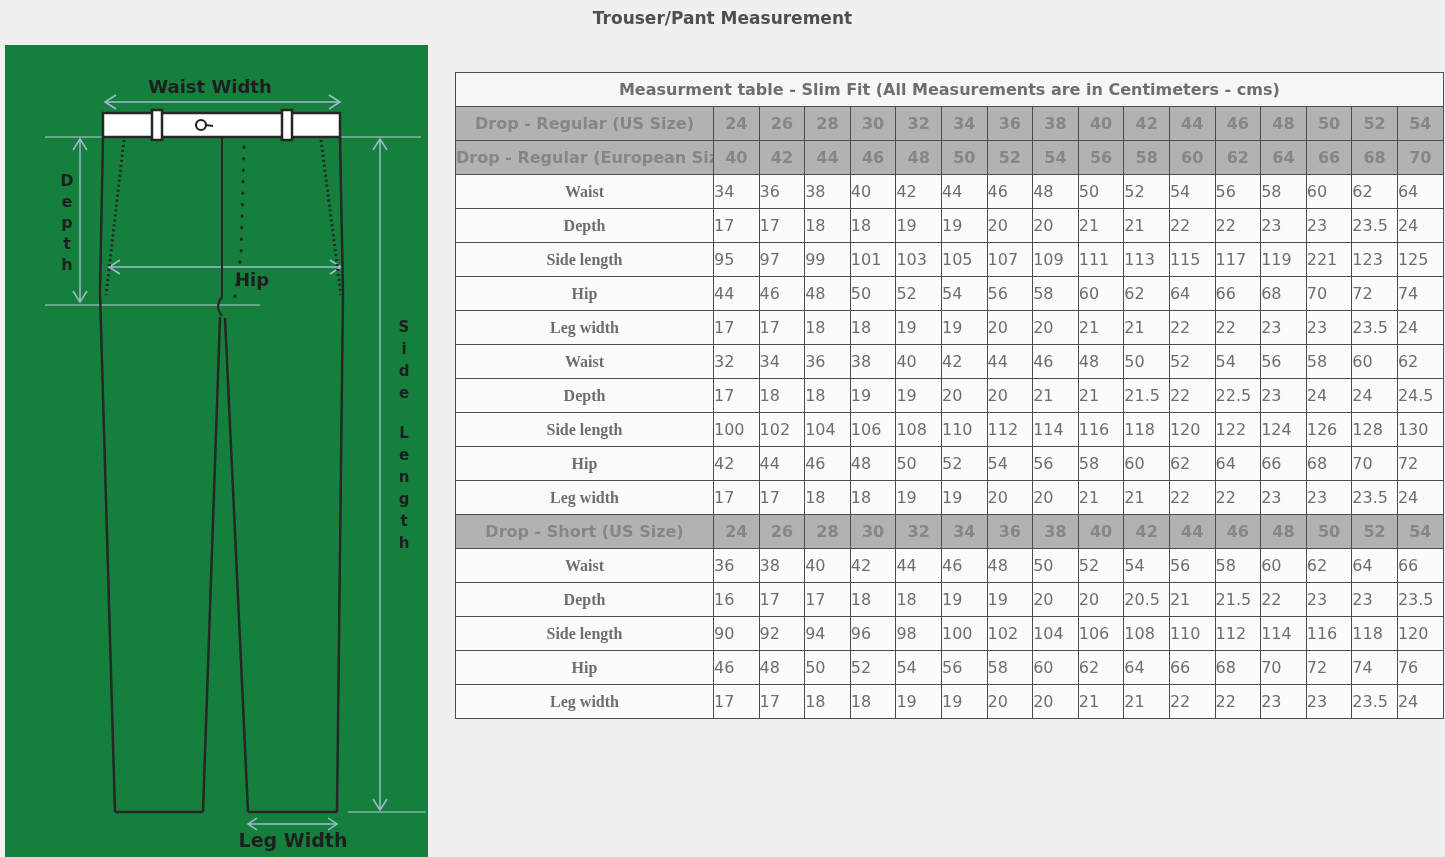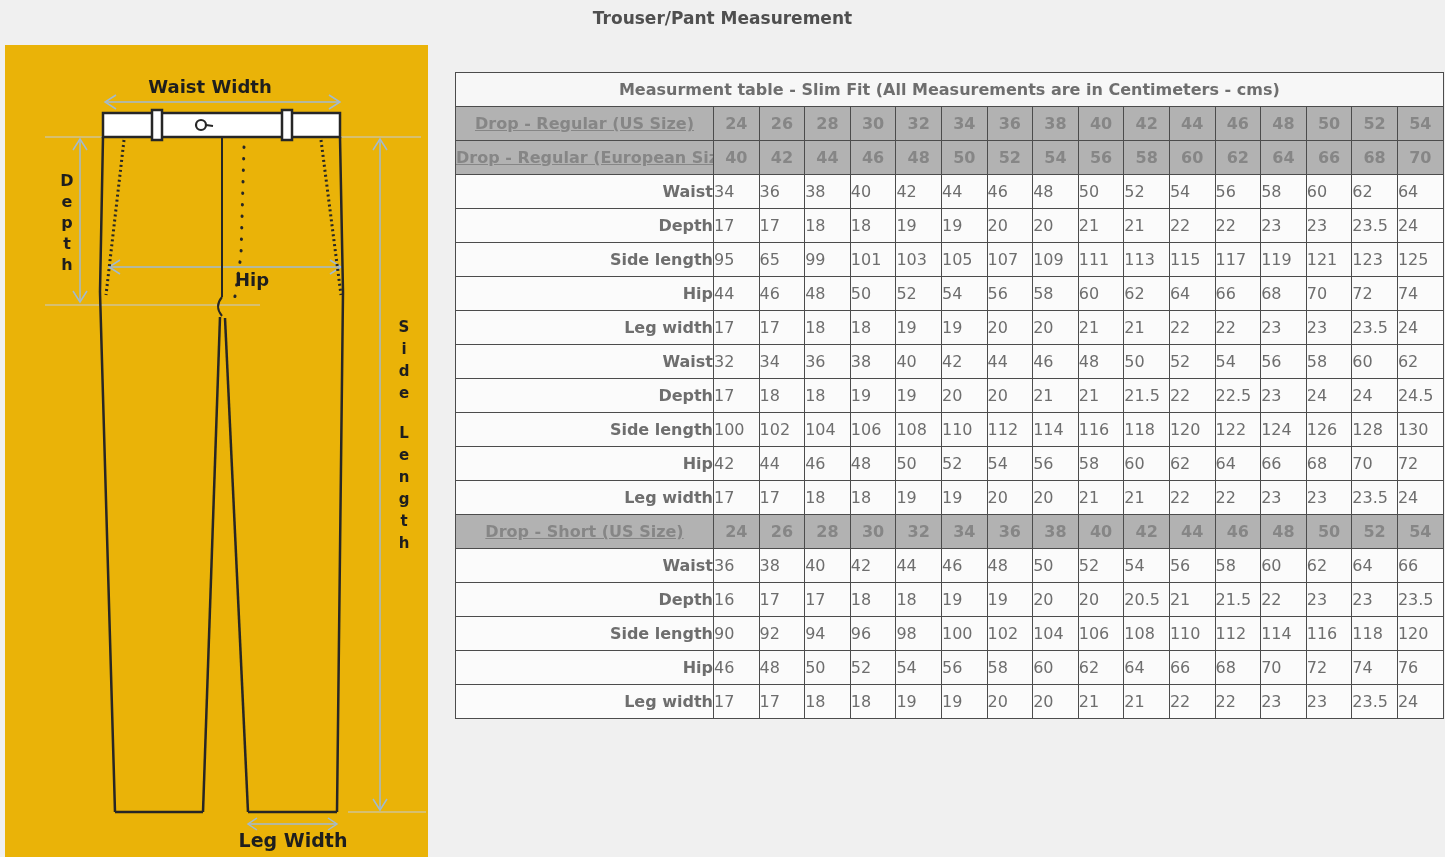"Waist Width" .diagram-panel { background: #eab308 -> #15803d }
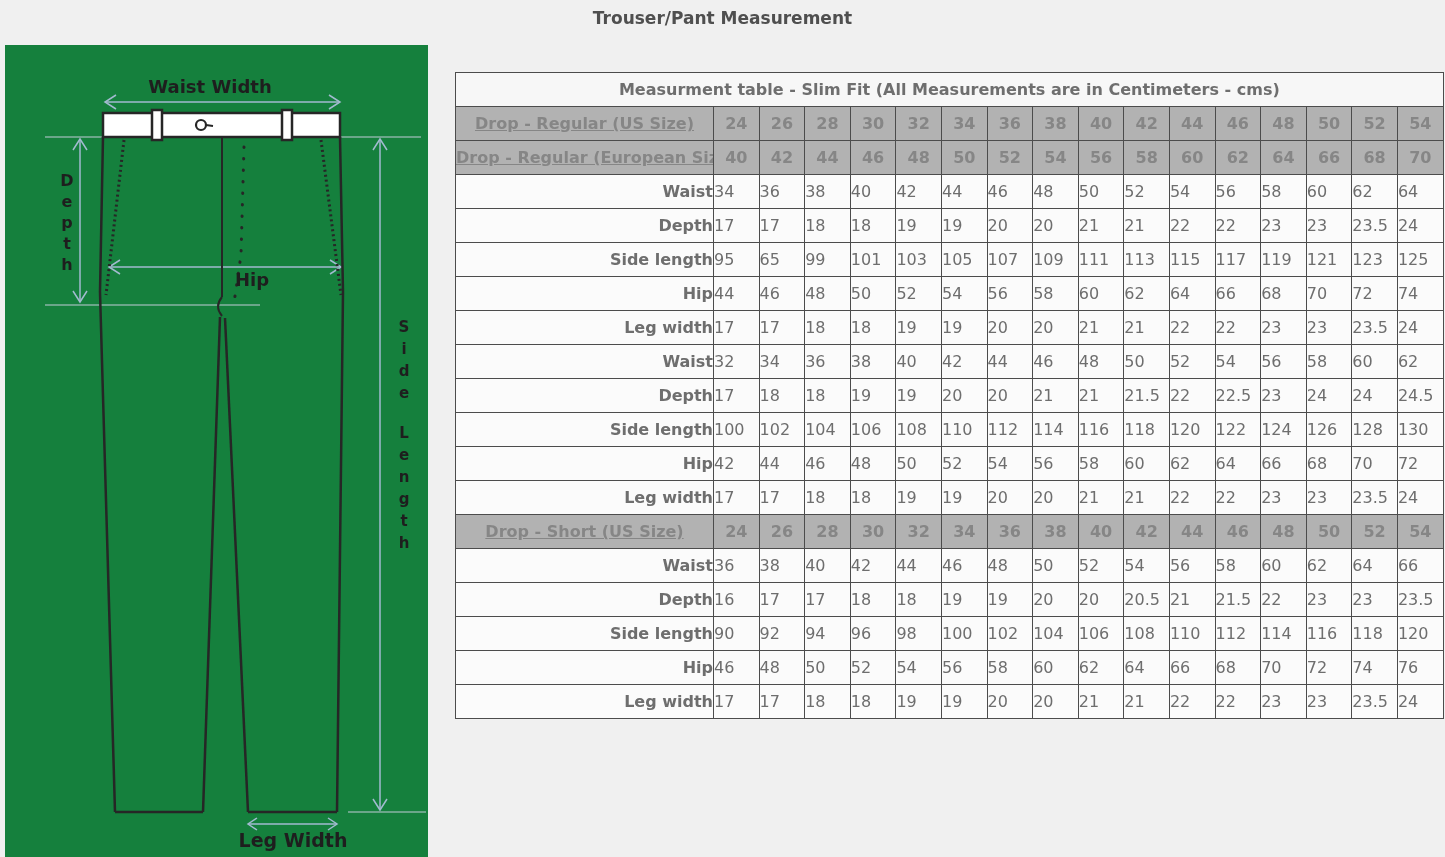"Drop - Regular (US Size)" td.drop-label { text-decoration: underline -> none }
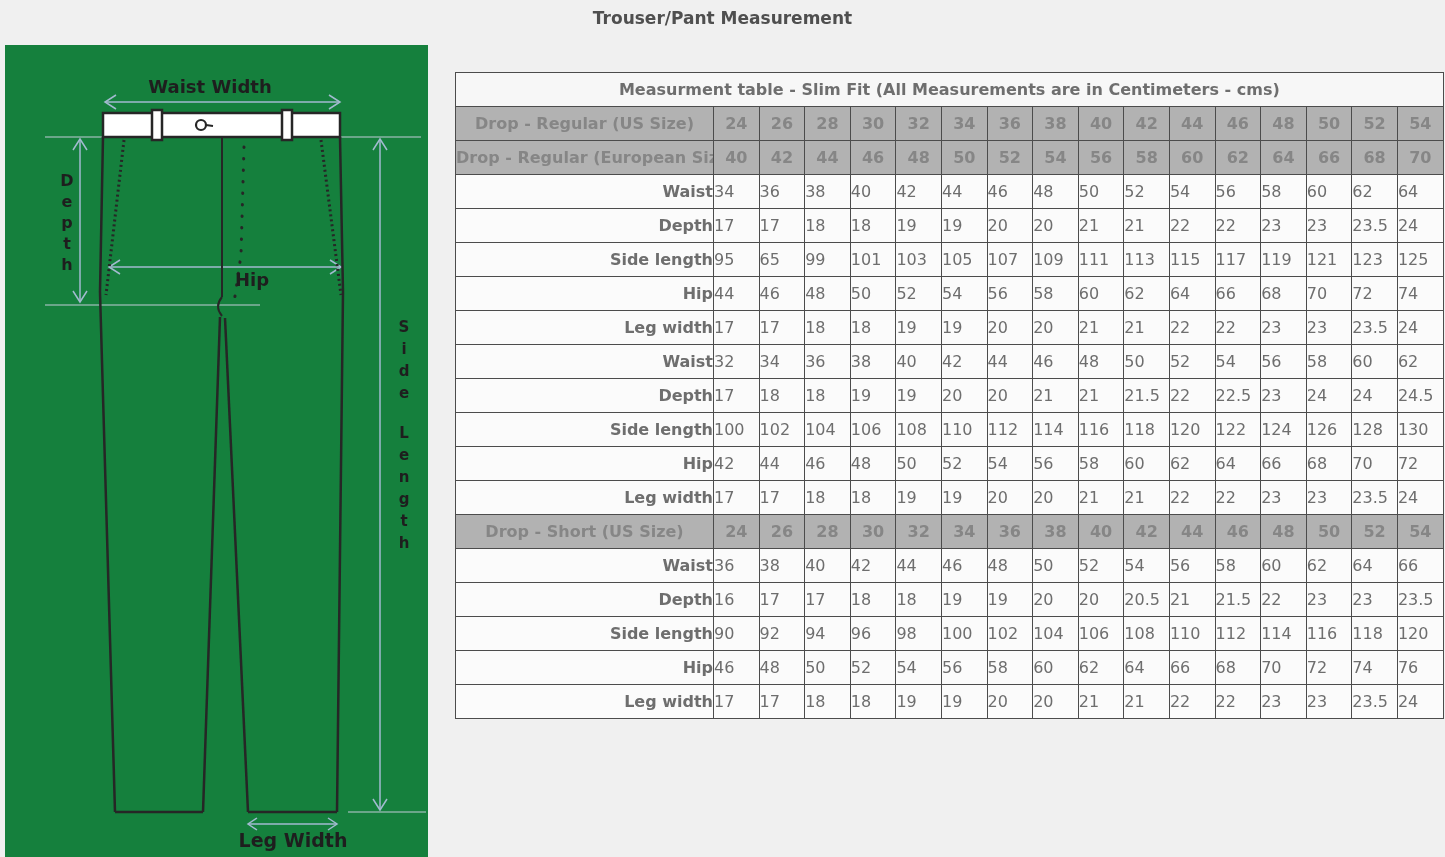"Waist" td.row-label { font-family: none -> Liberation Serif, serif; text-align: right -> center }
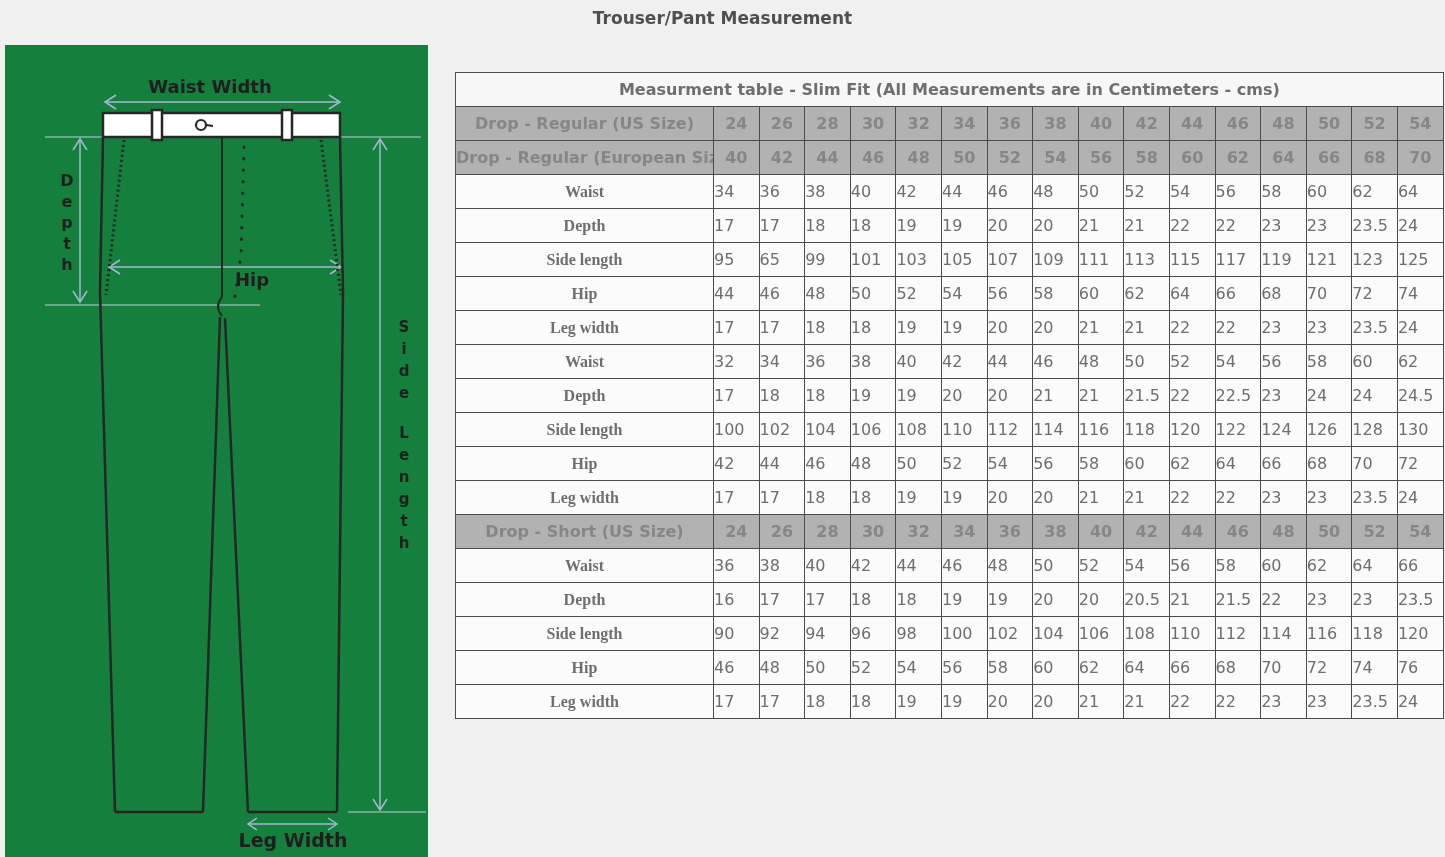"65" td.cell-val { text: 65 -> 97 }
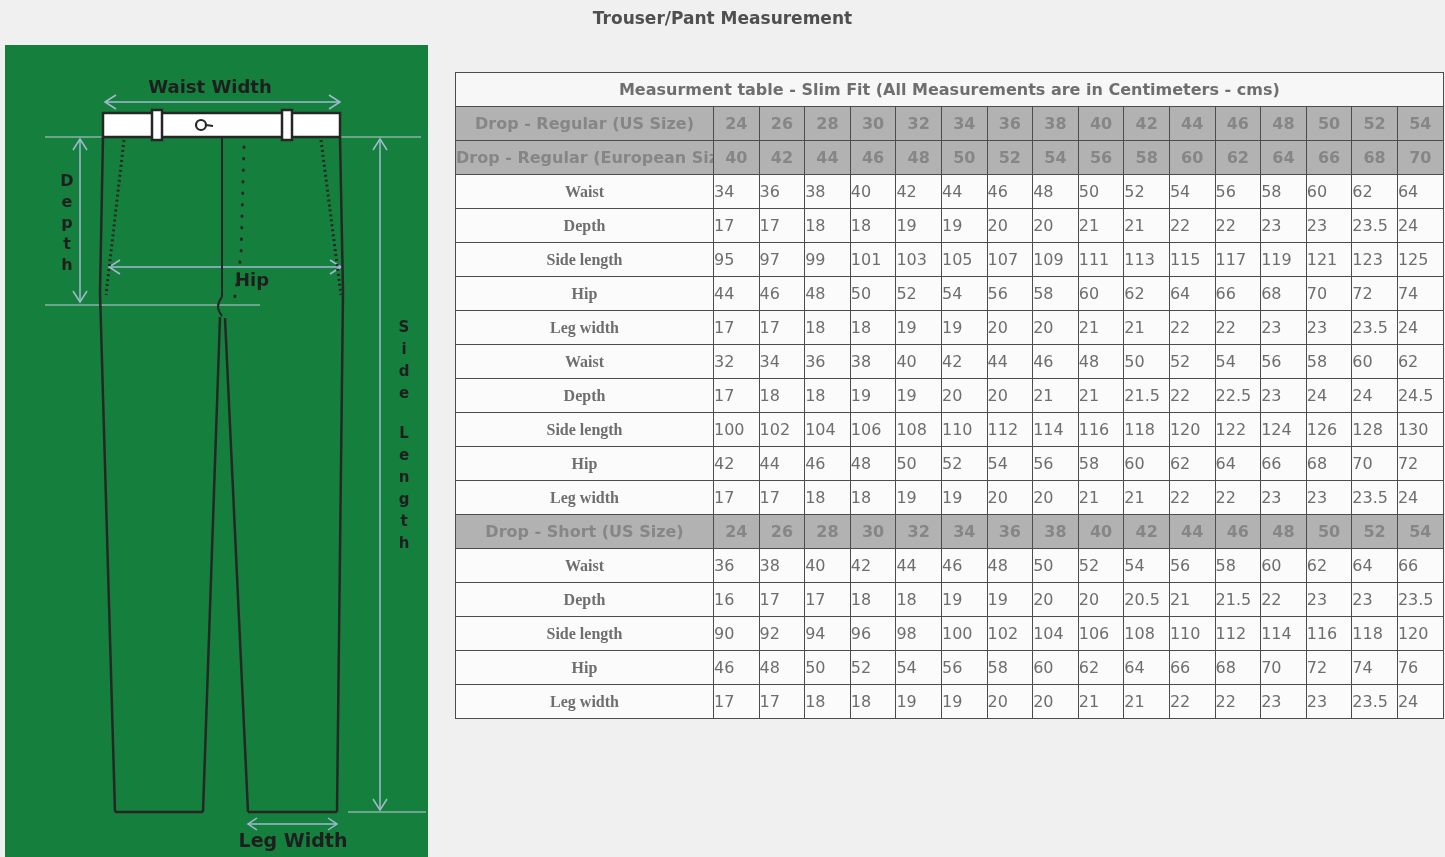"121" td.cell-val { text: 121 -> 221 }
